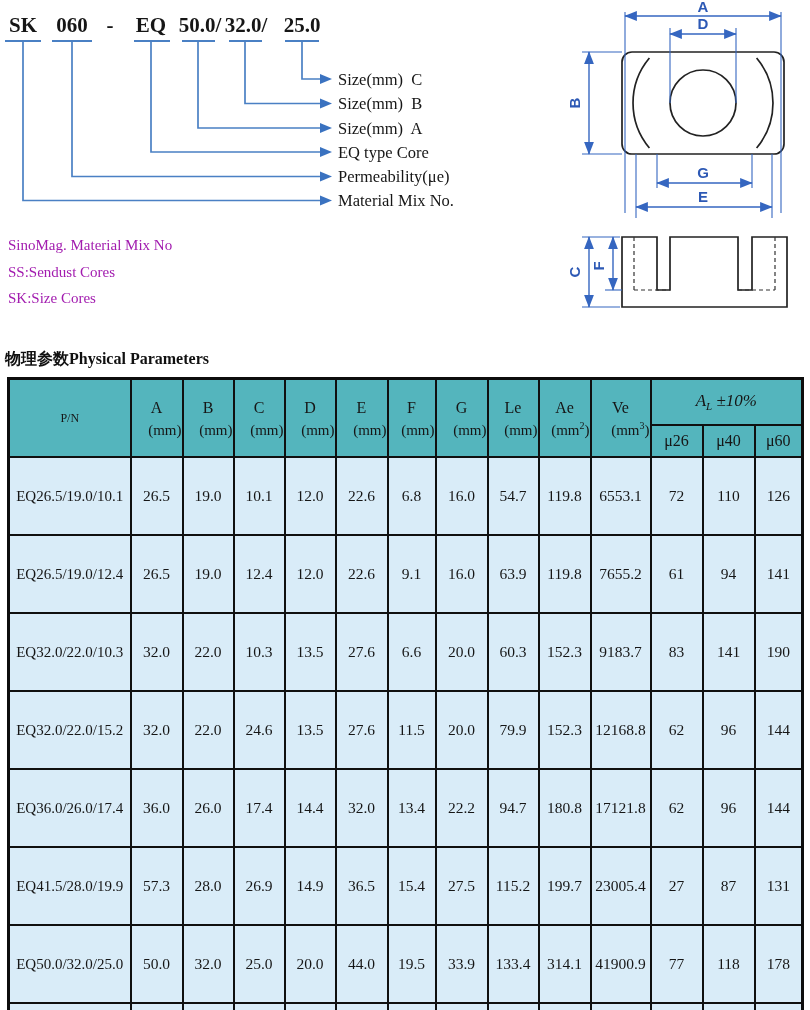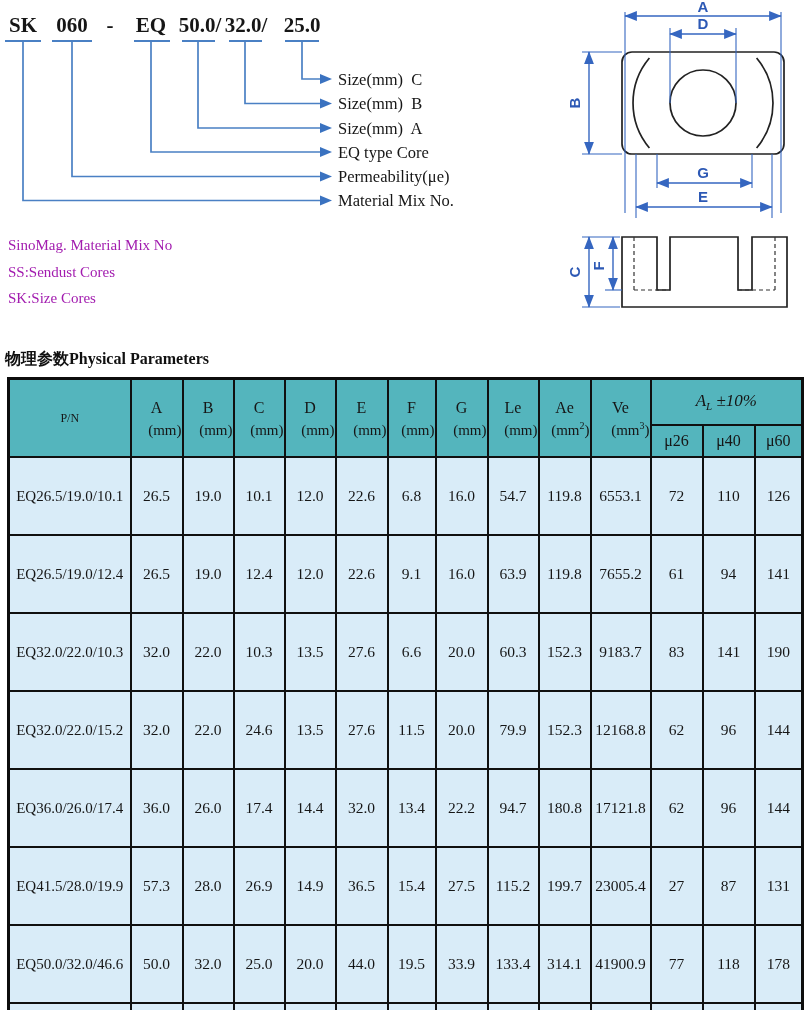"EQ50.0/32.0/46.6" td.pn { text: EQ50.0/32.0/46.6 -> EQ50.0/32.0/25.0 }
